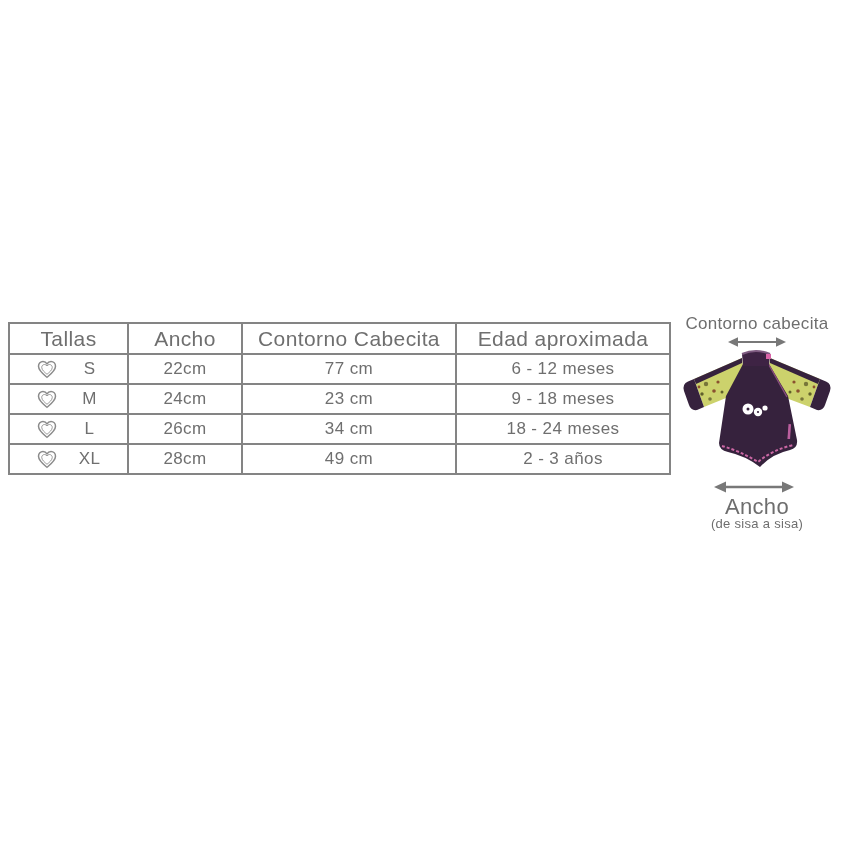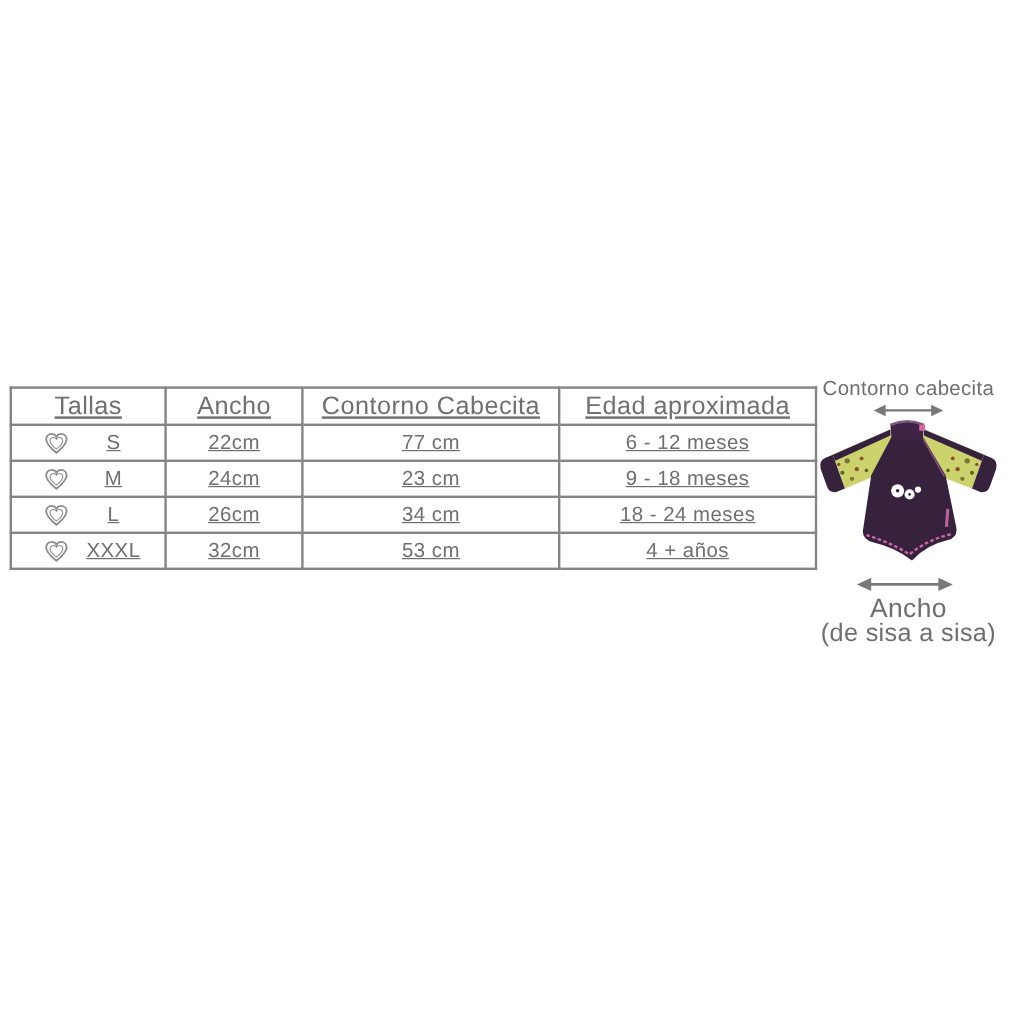"Tallas" table.size-table { text-decoration: underline -> none }
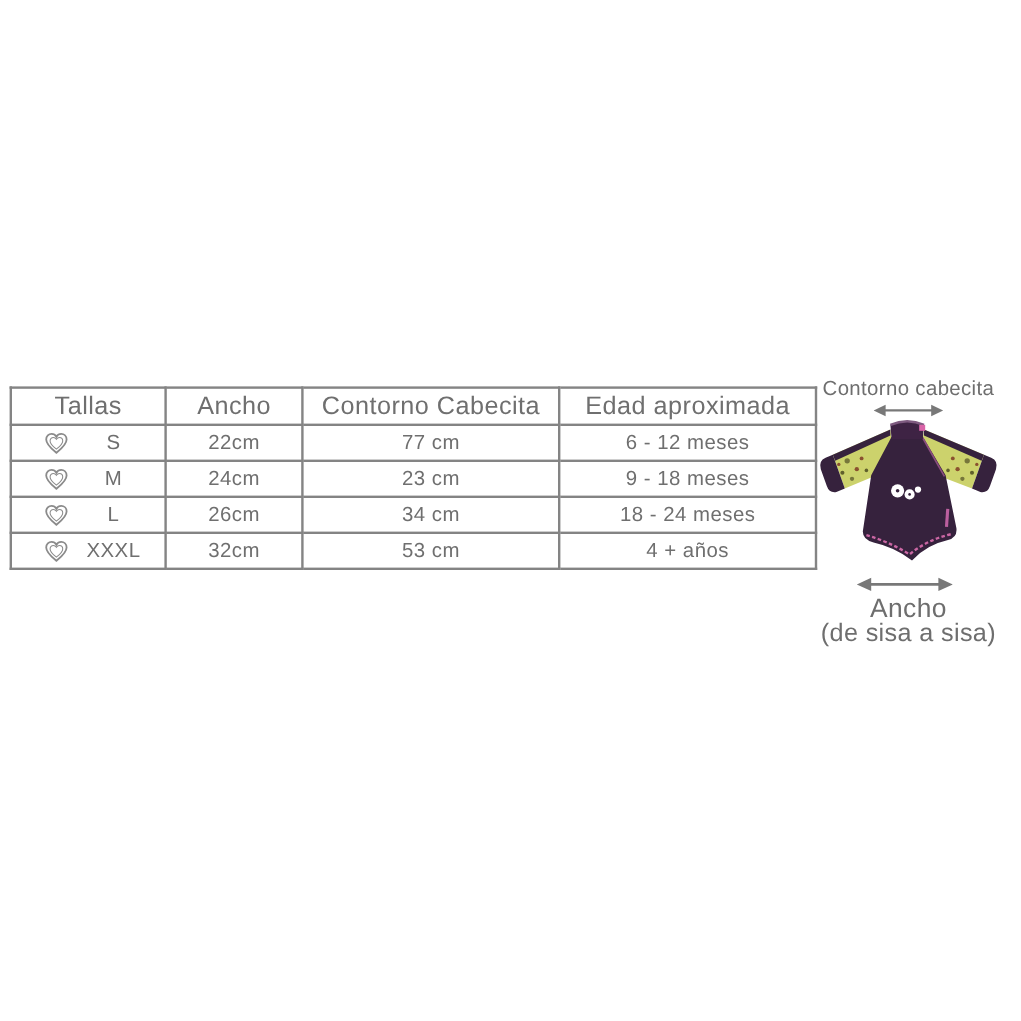"XL" tr { html: none -> <tr> <td> <div> <svg> <path></path> <path></path> </svg> <span>XL</span> </div> </td> <td>28cm</td> <td>49 cm</td> <td>2 - 3 años</td> </tr> }
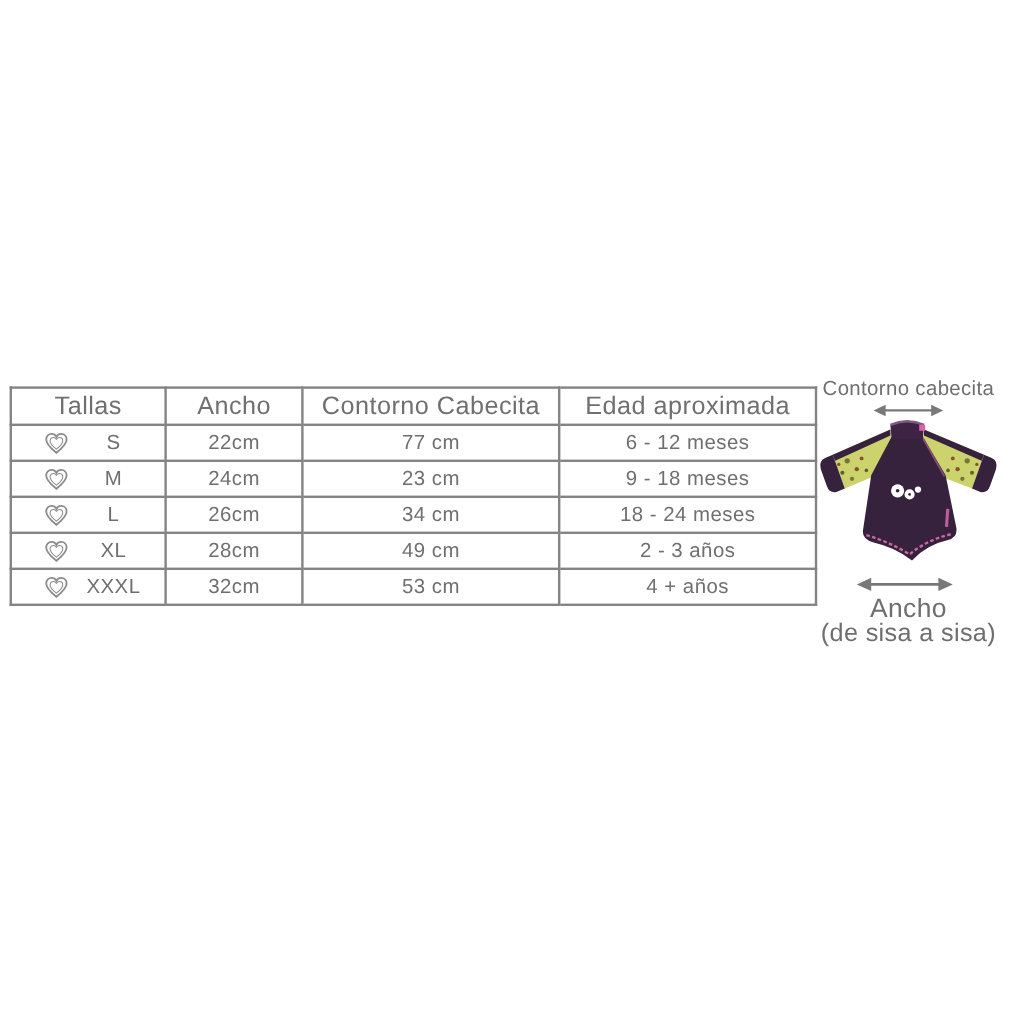"XXXL" tr { html: <tr> <td> <div> <svg> <path></path> <path></path> </svg> <span>XXXL</span> </div> </td> <td>32cm</td> <td>53 cm</td> <td>4 + años</td> </tr> -> none }
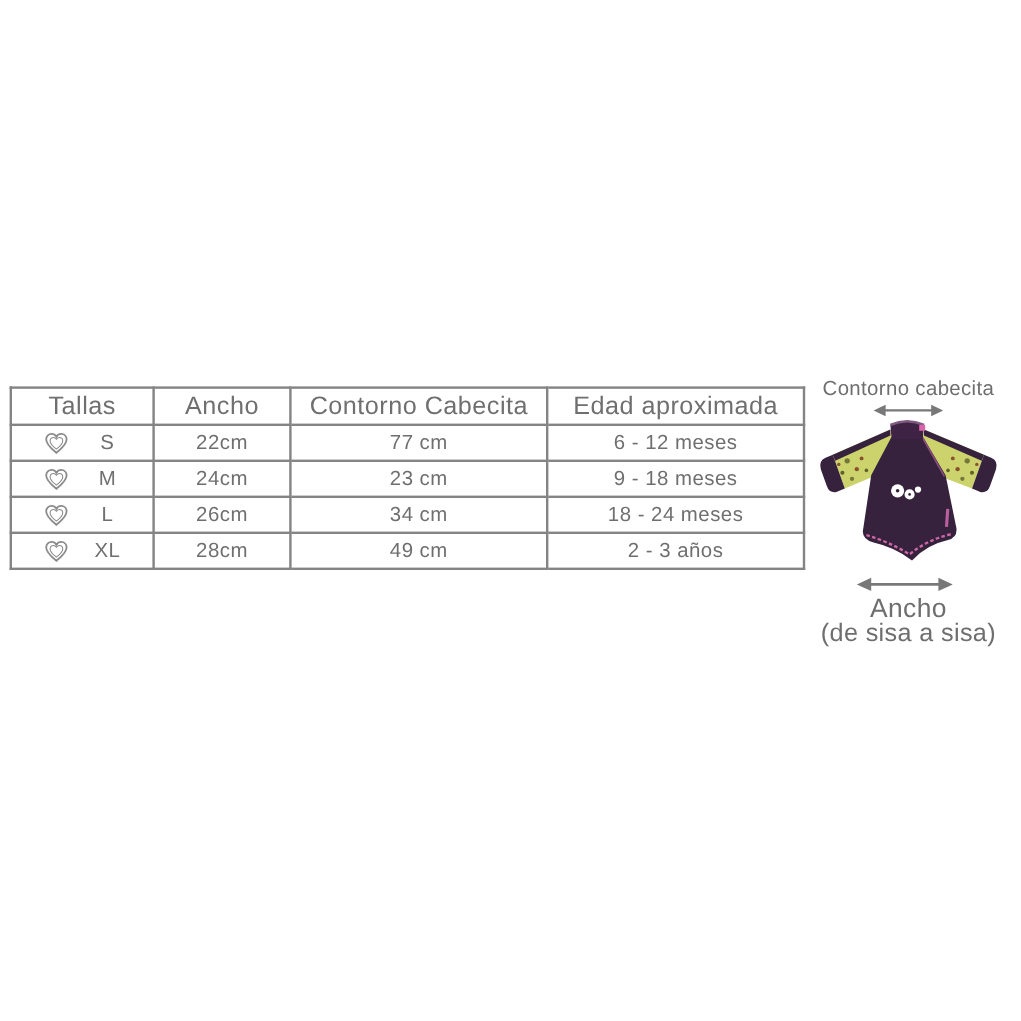"(de sisa a sisa)" .lbl-sisa { font-size: 21px -> 13px }
